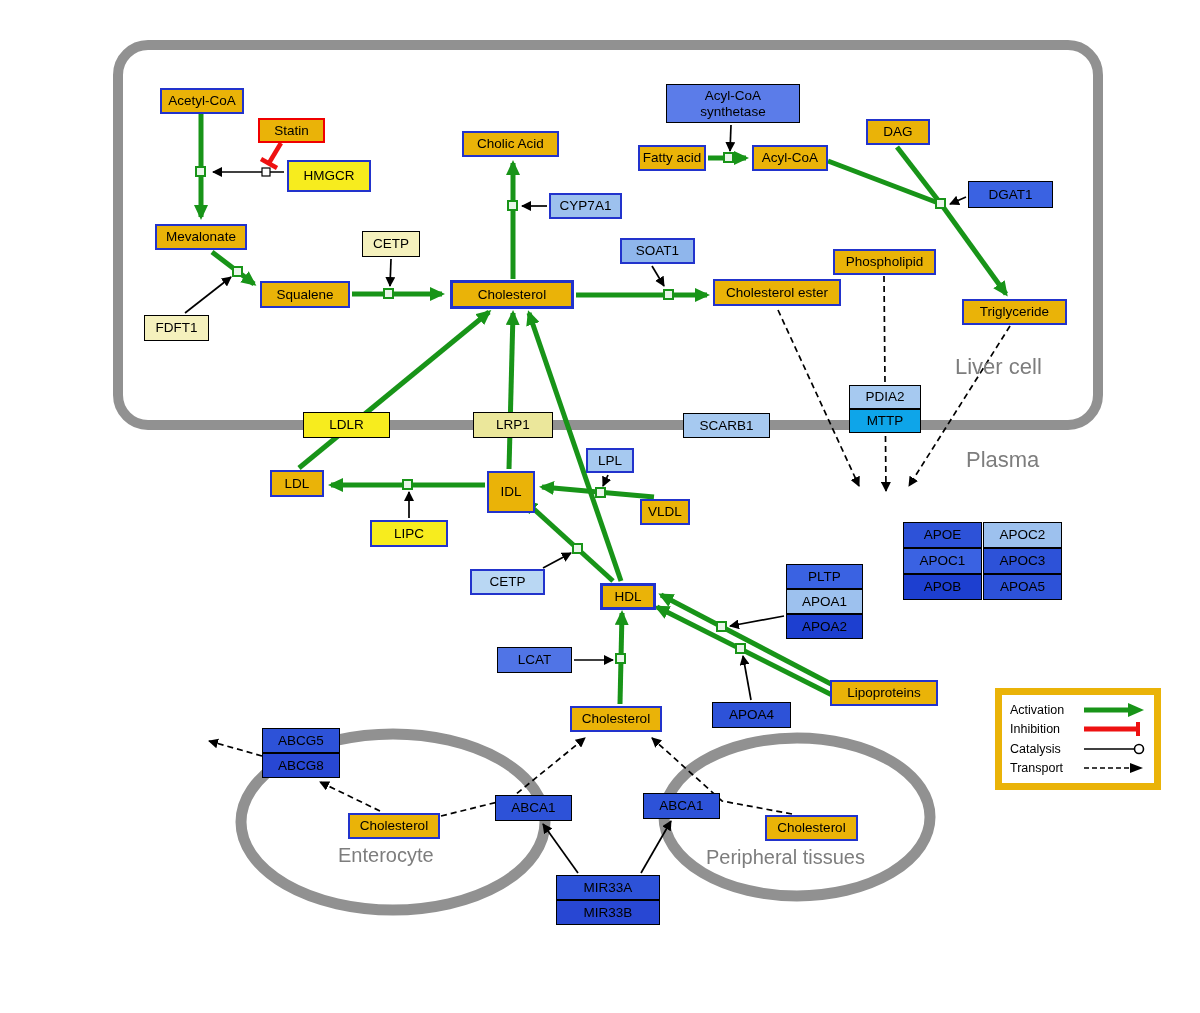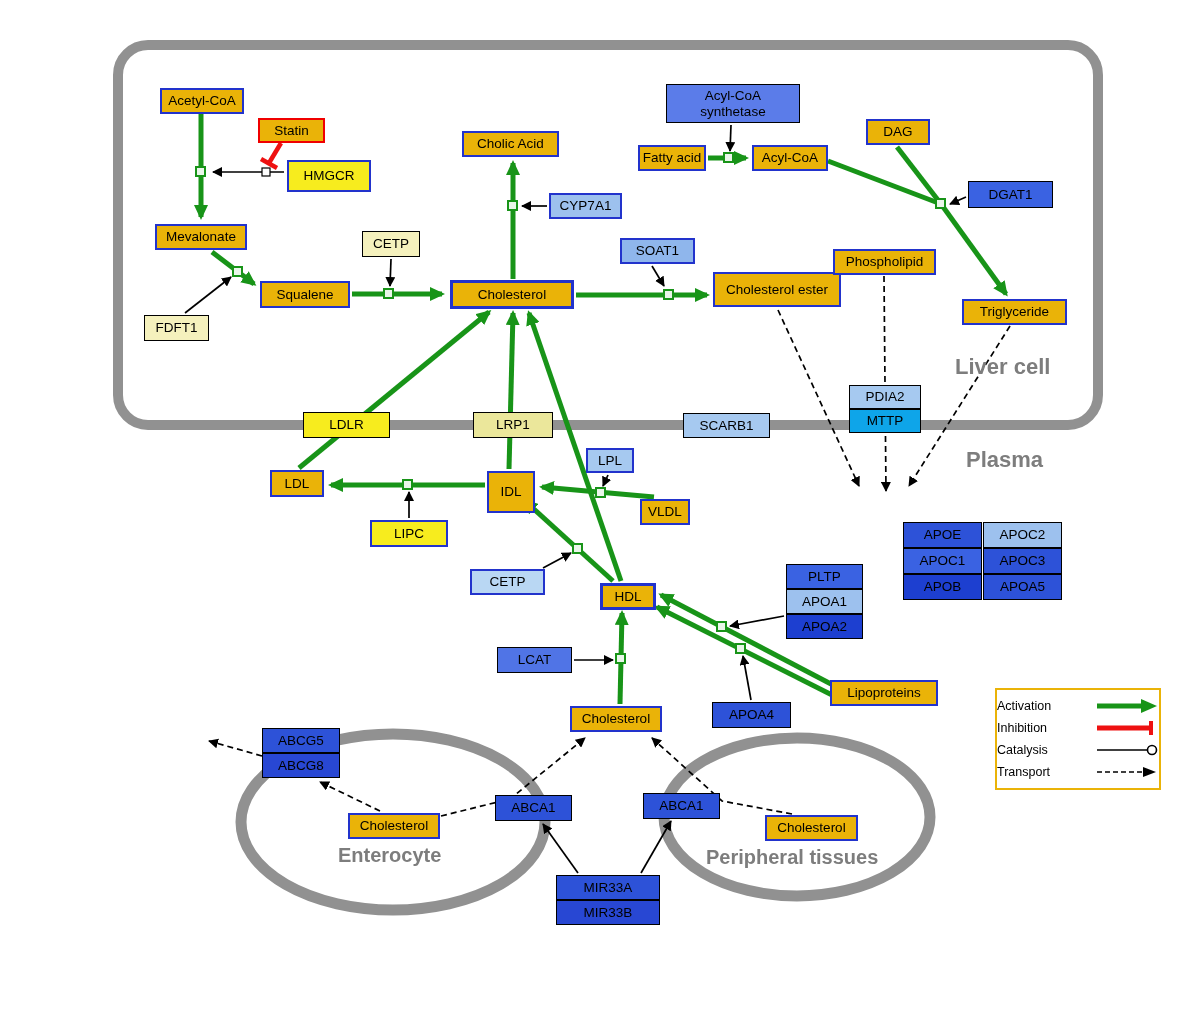"Cholesterol ester" div.node { height: 35px -> 27px; top: 272px -> 279px }
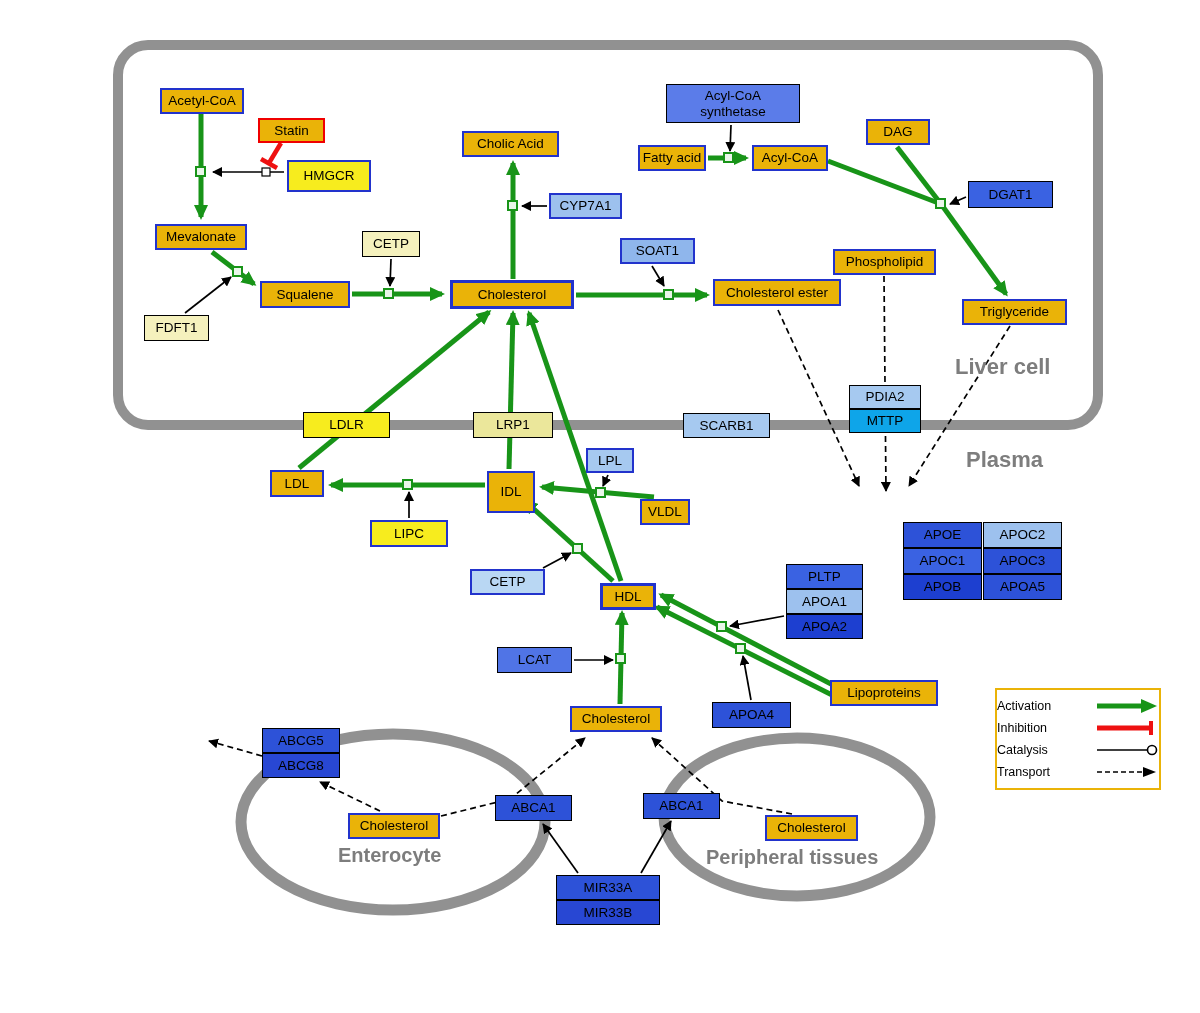"Liver cell" .comp-label { font-weight: bold -> normal }
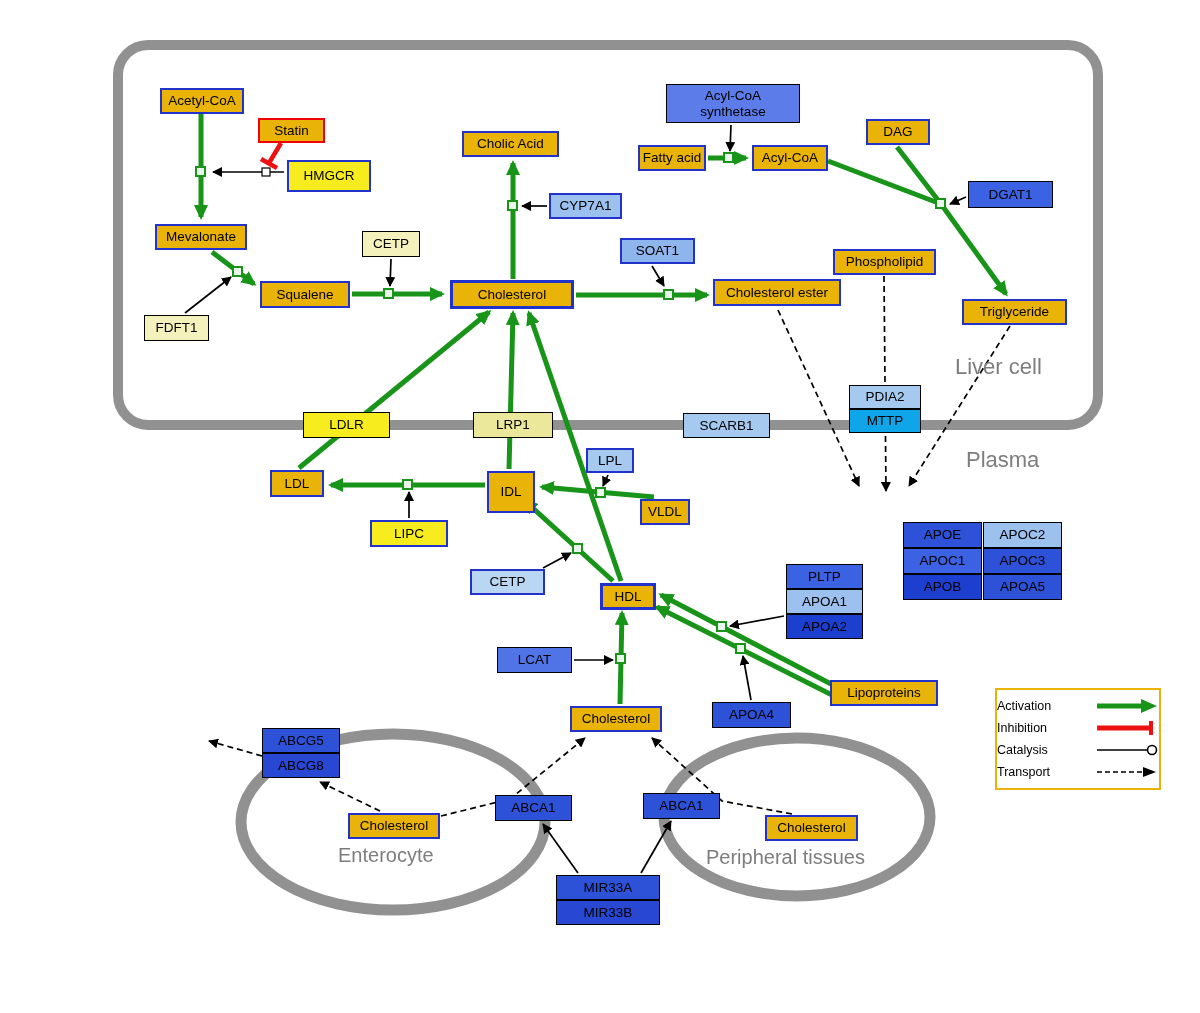"Activation" .legend { border: 2px solid #eab308 -> 7px solid #eab308; padding: 5px 0 -> 5px 8px }
